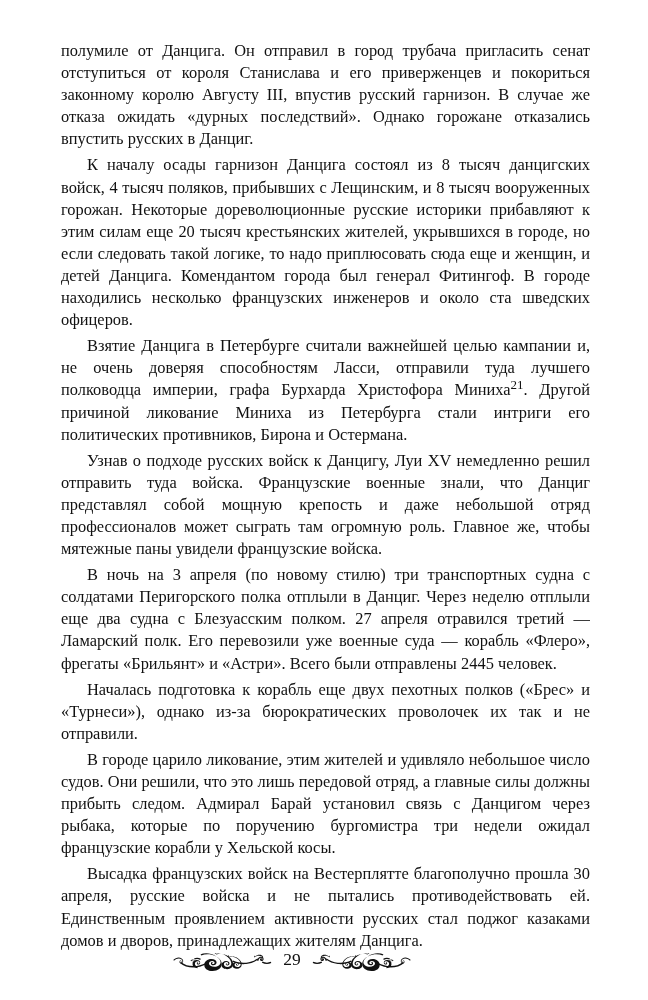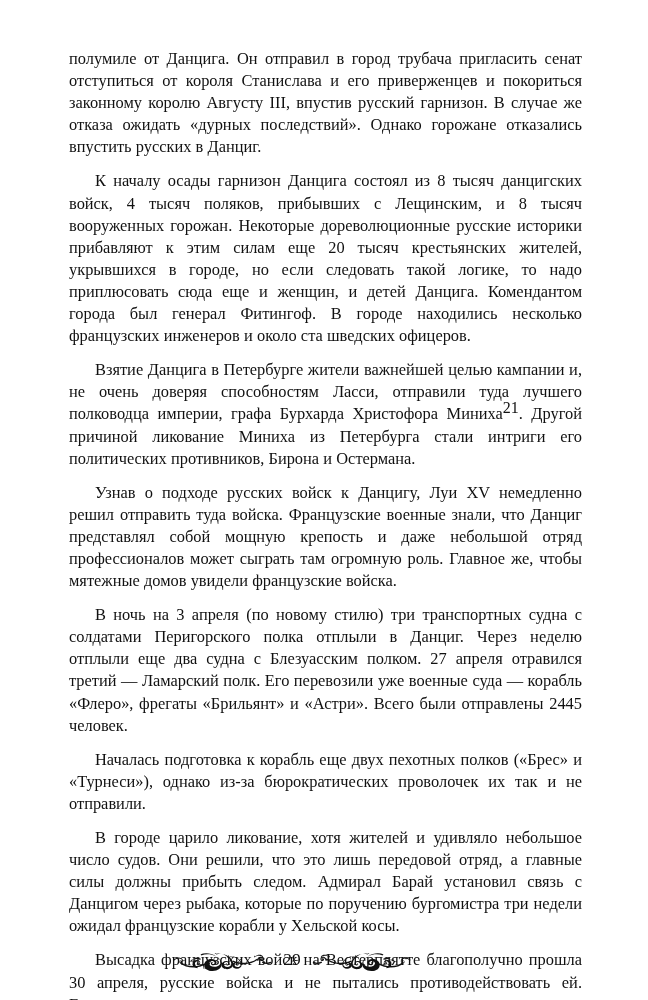"полумиле от Данцига. Он отправил" .para { margin: 12px -> 4px }
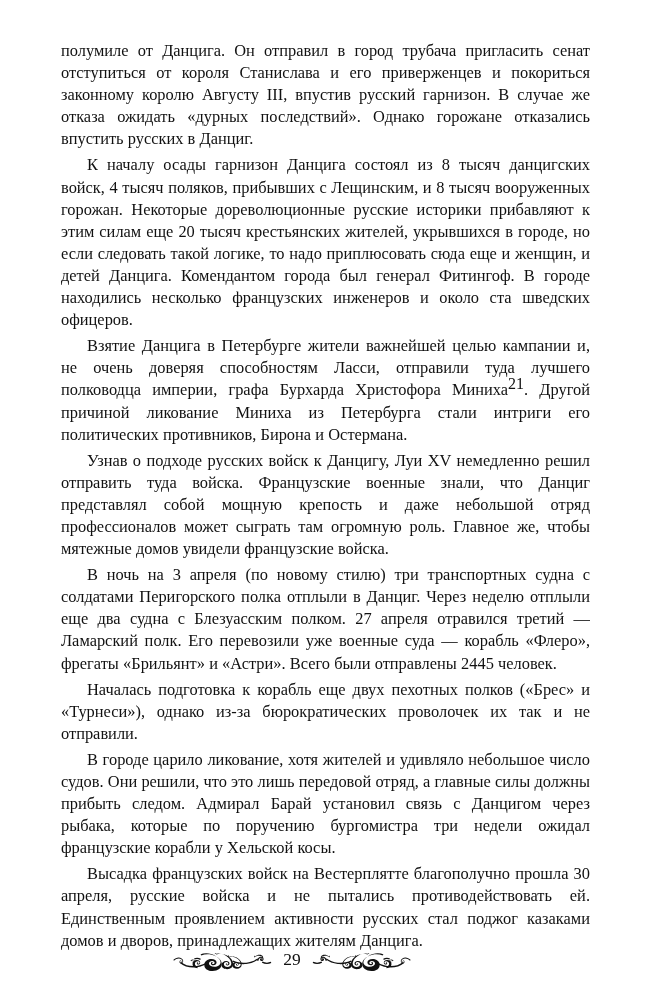"Взятие Данцига в Петербурге жители" span { text: жители -> считали }
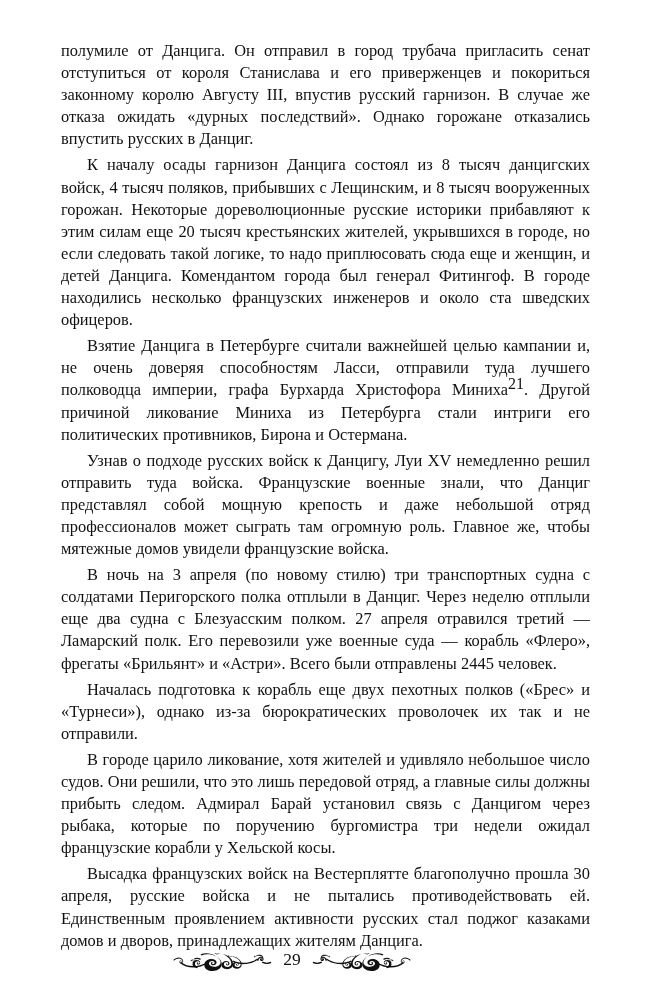"21" .footnote-ref { font-size: 16px -> 13px }
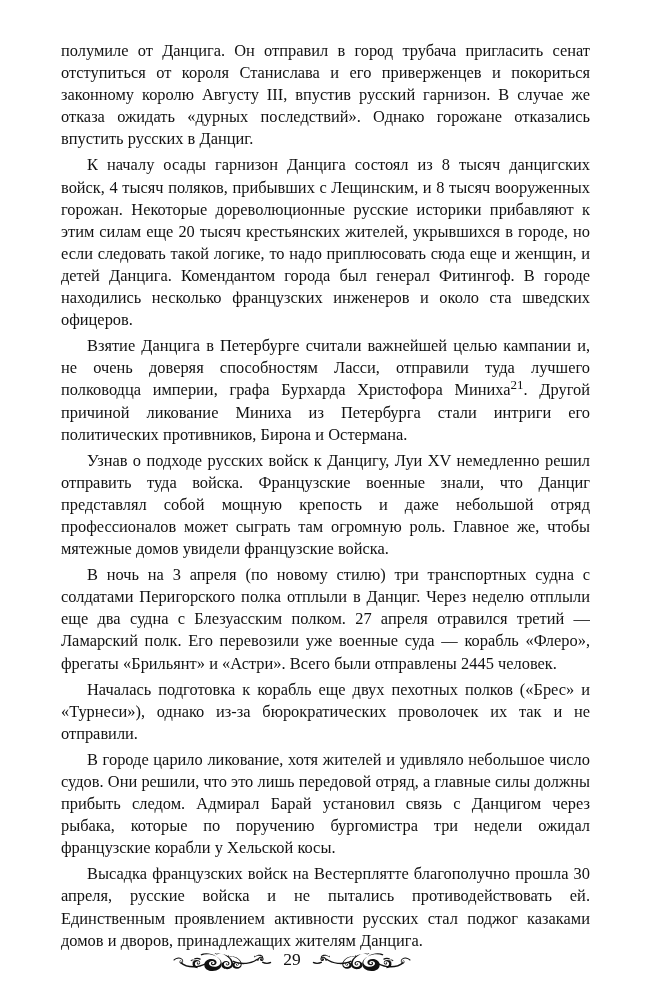"Узнав о подходе русских войск" p.para { text: домов -> паны }
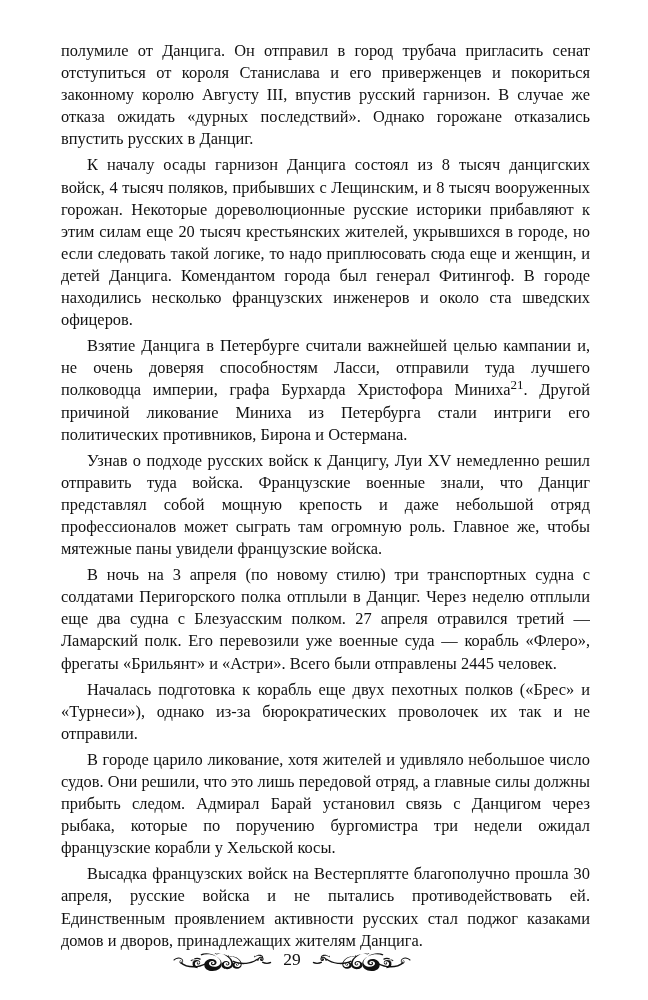"В городе царило ликование, хотя" p.para { text: хотя -> этим }
